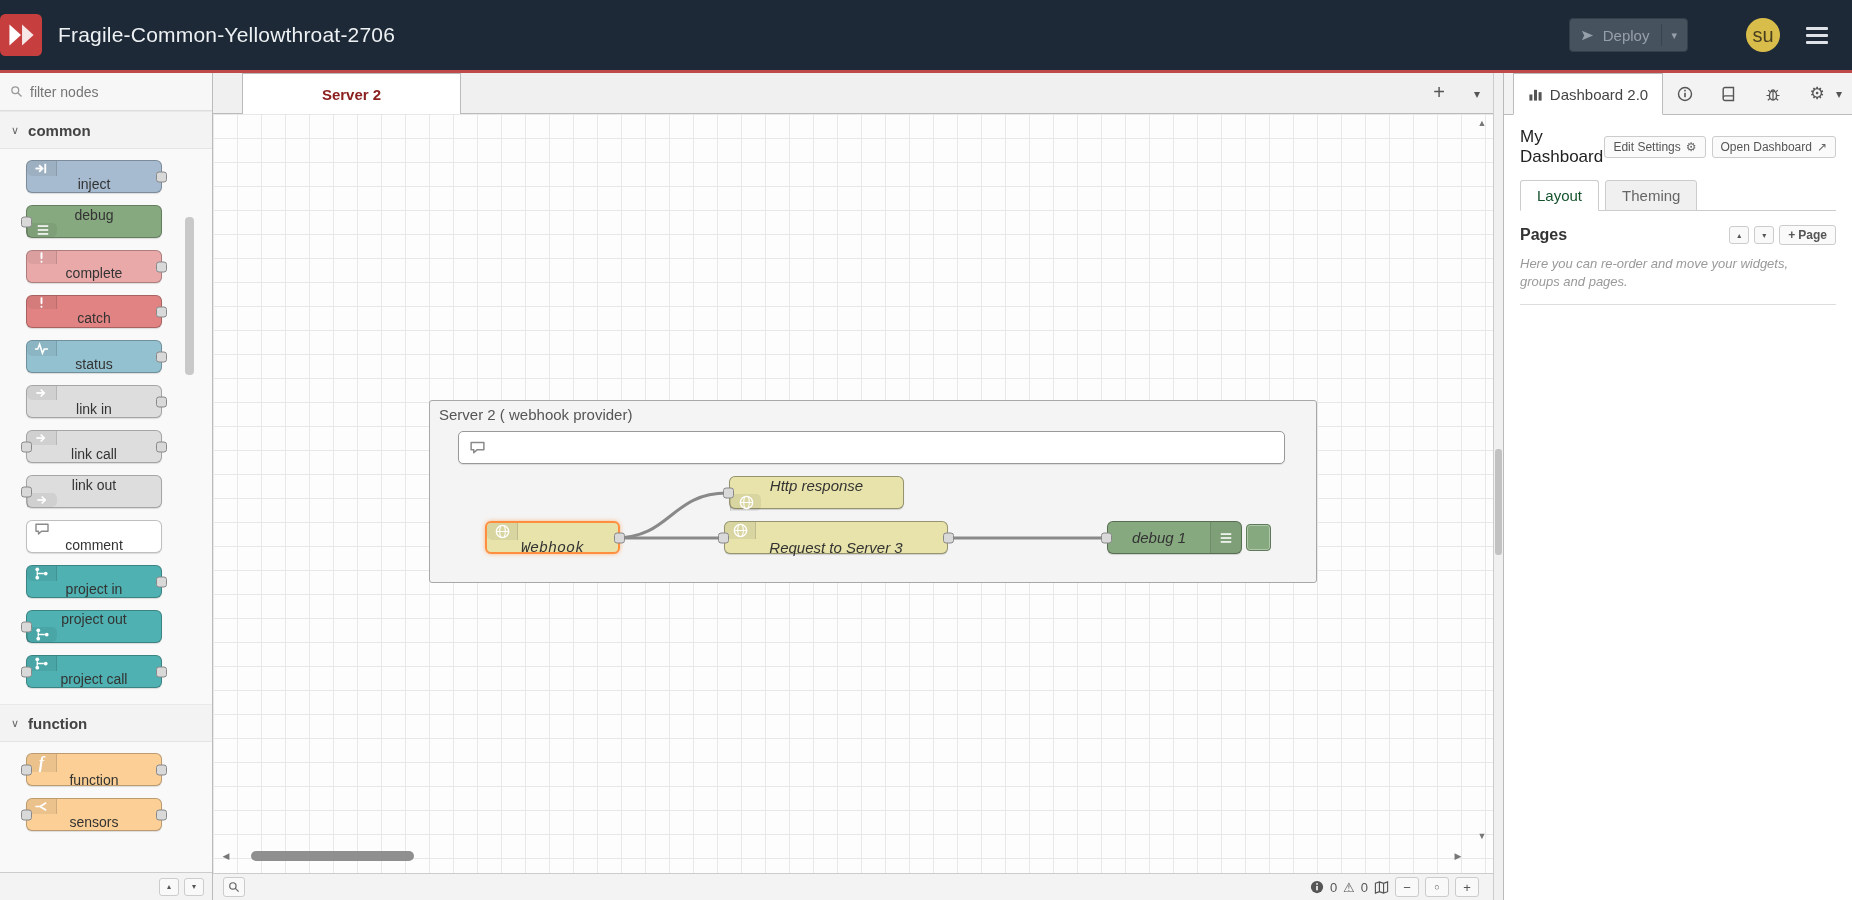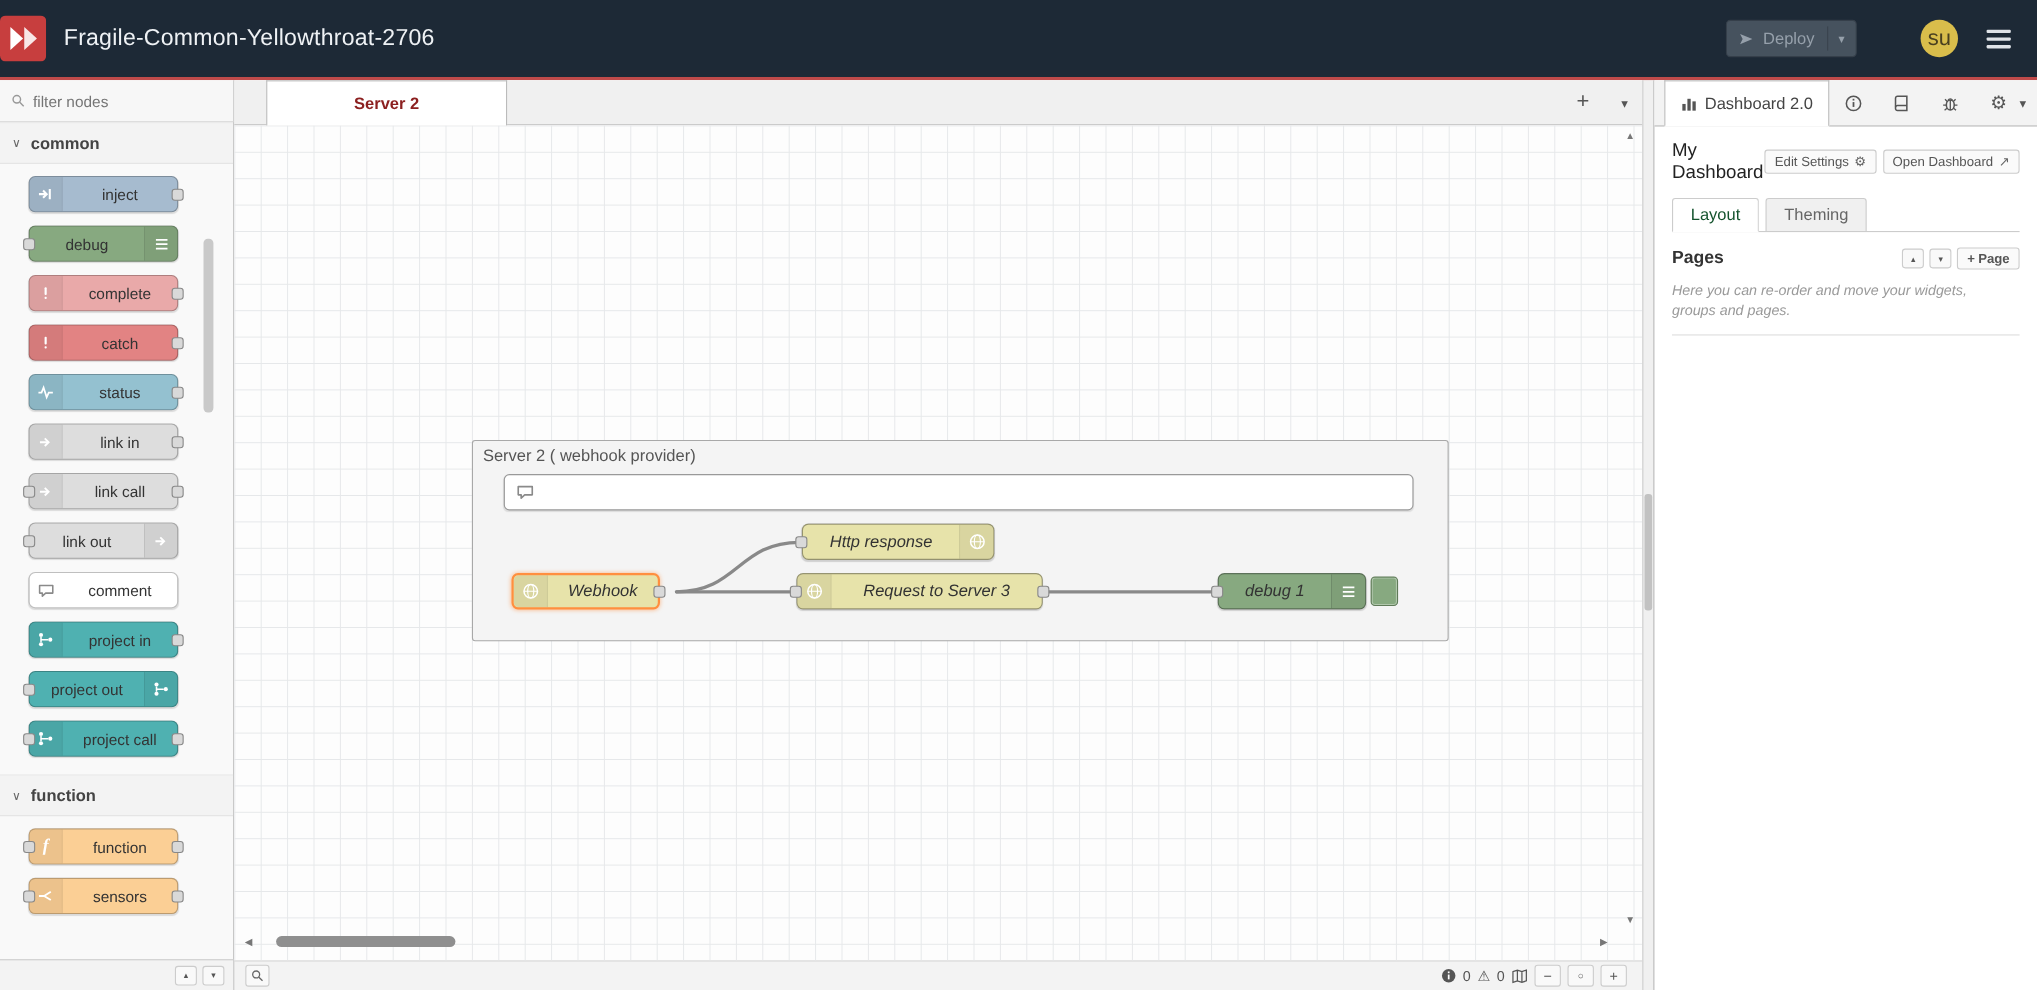"inject" .pnode { flex-direction: none -> column }
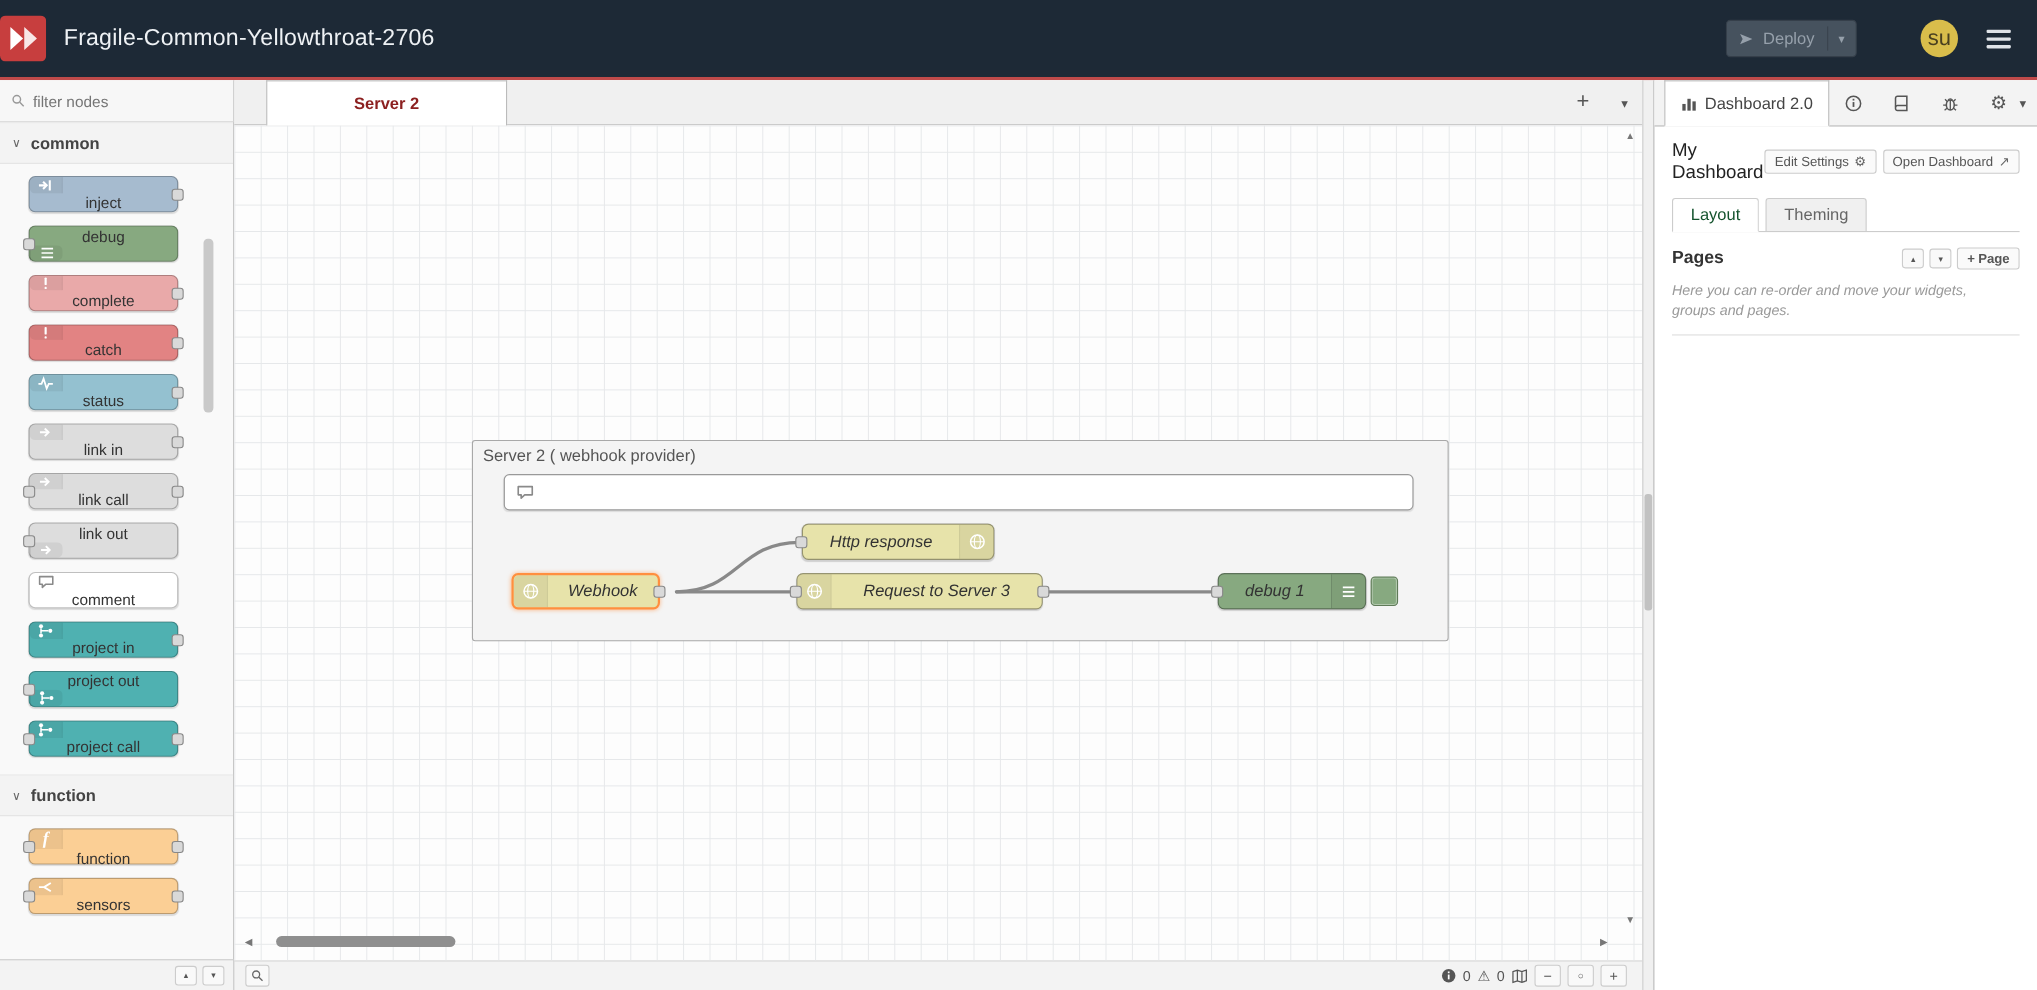"Http response" .http { flex-direction: none -> column }
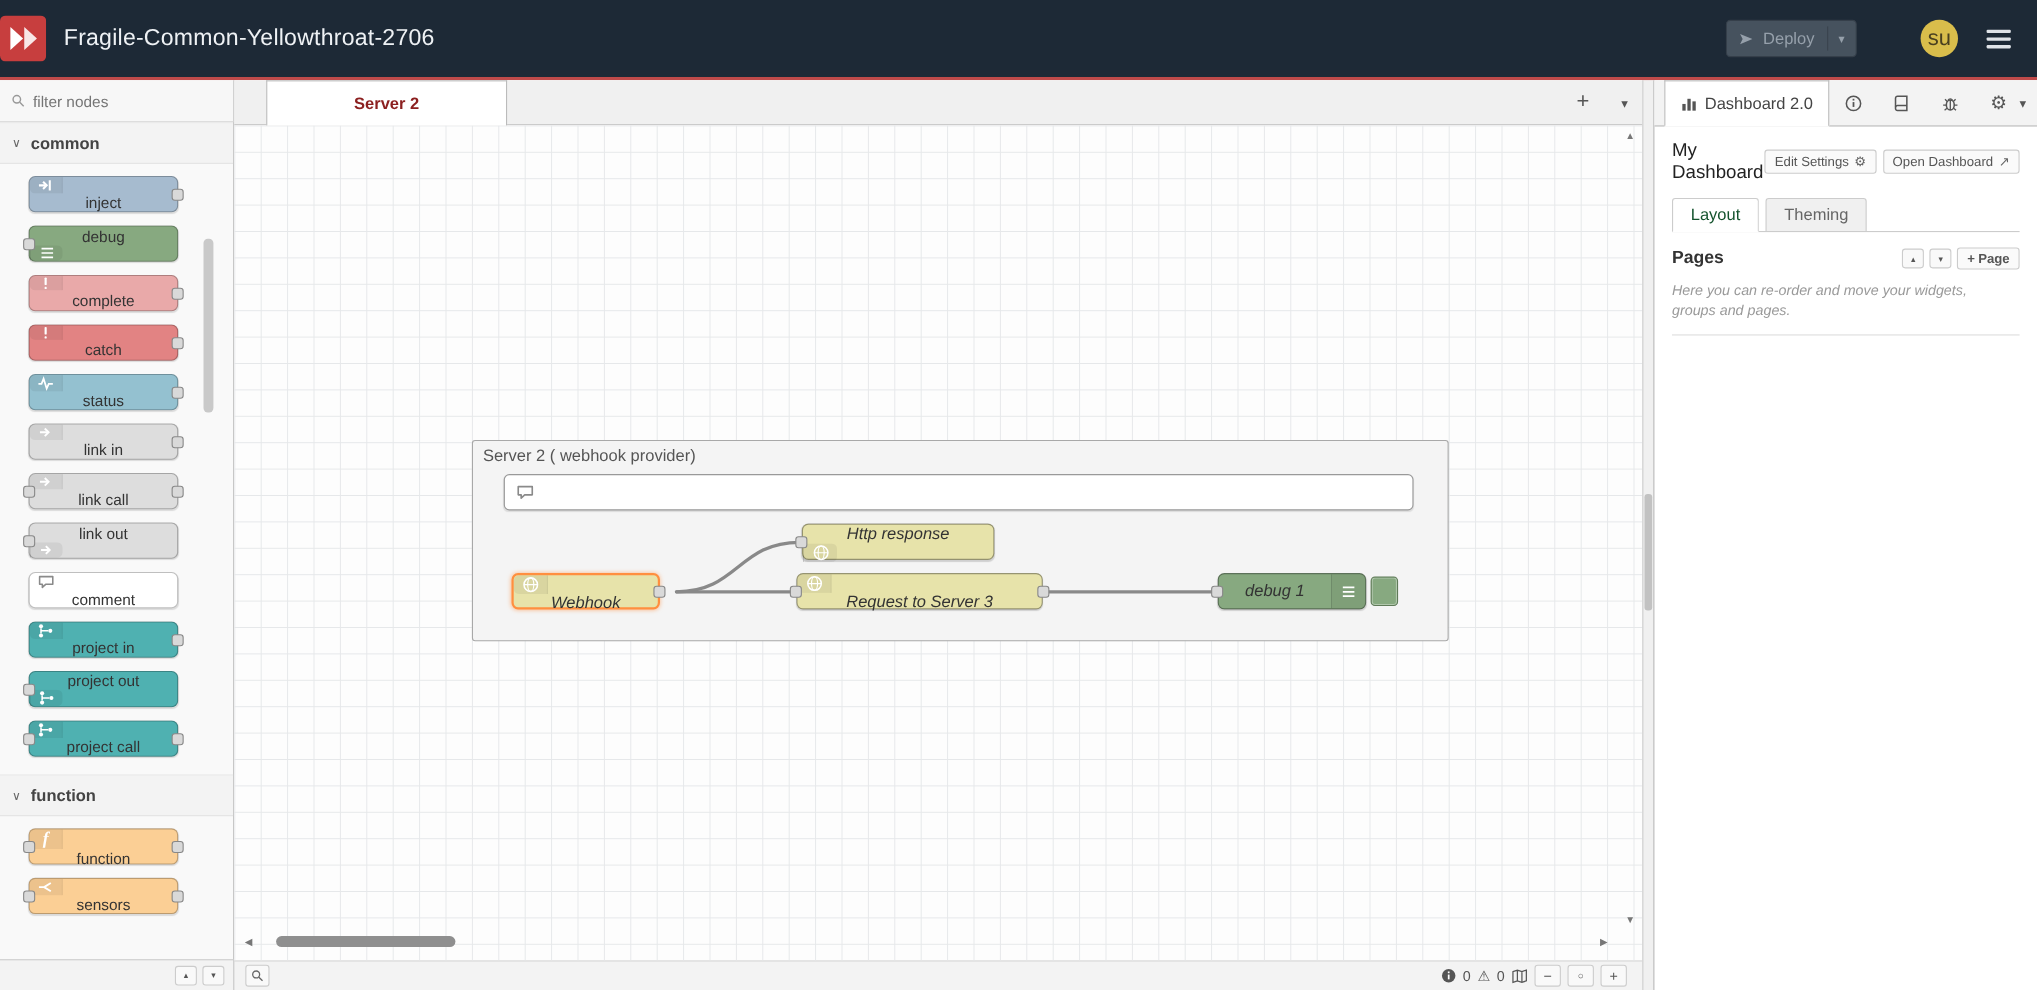"Webhook" div.fnode { font-family: none -> Liberation Mono, monospace; left: 252px -> 272px }
